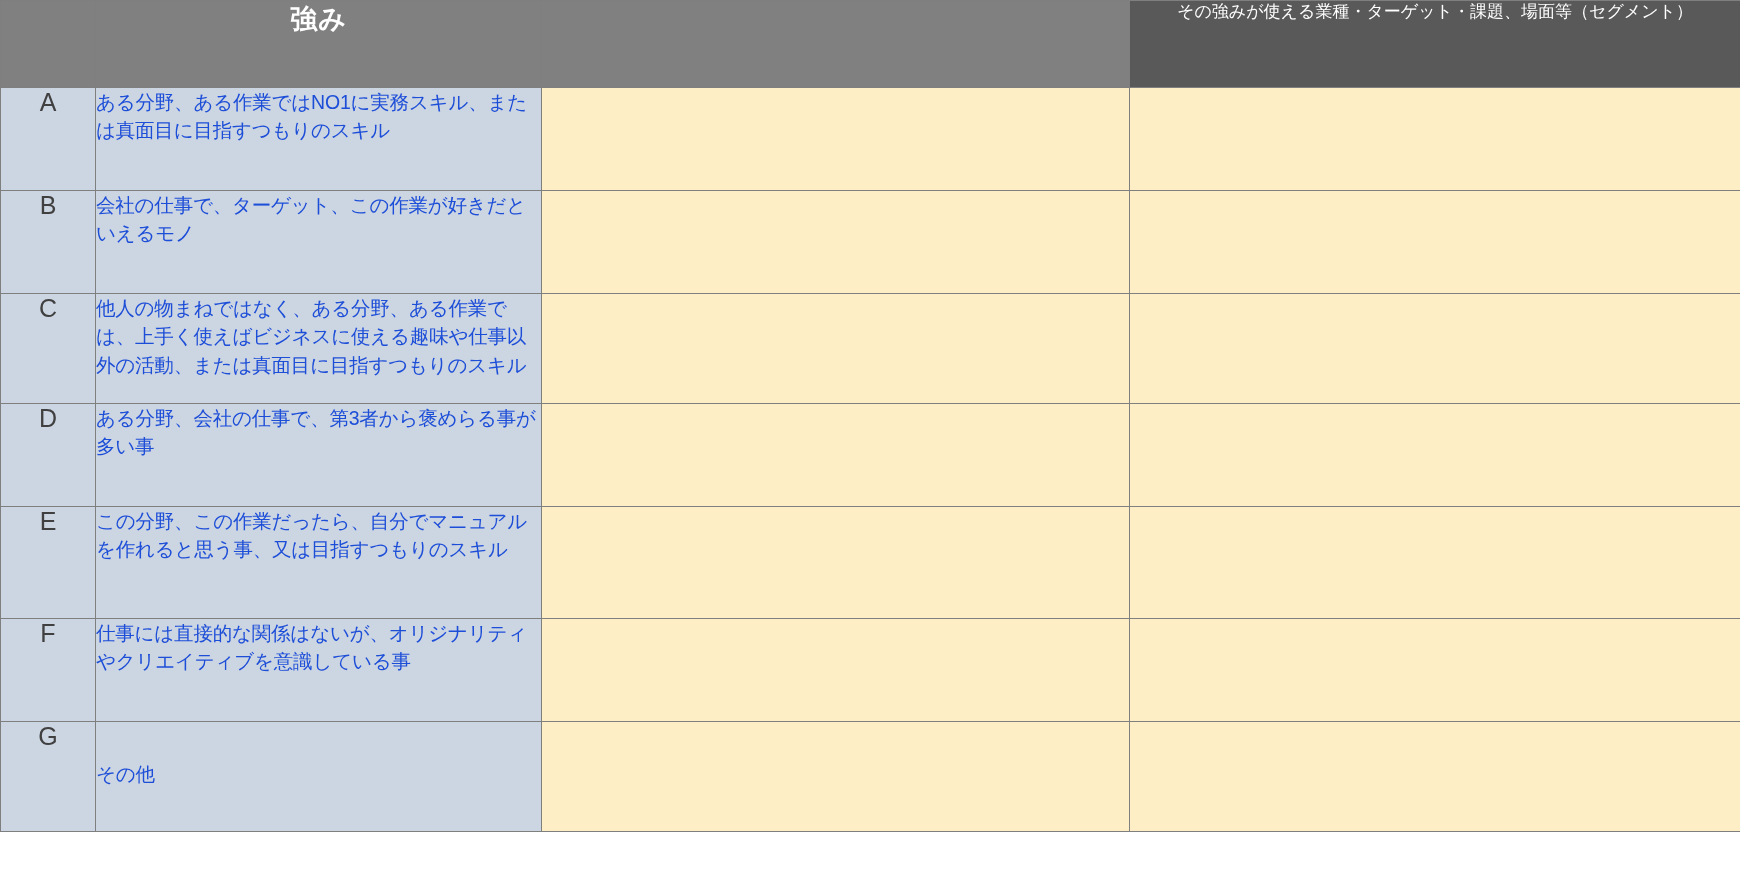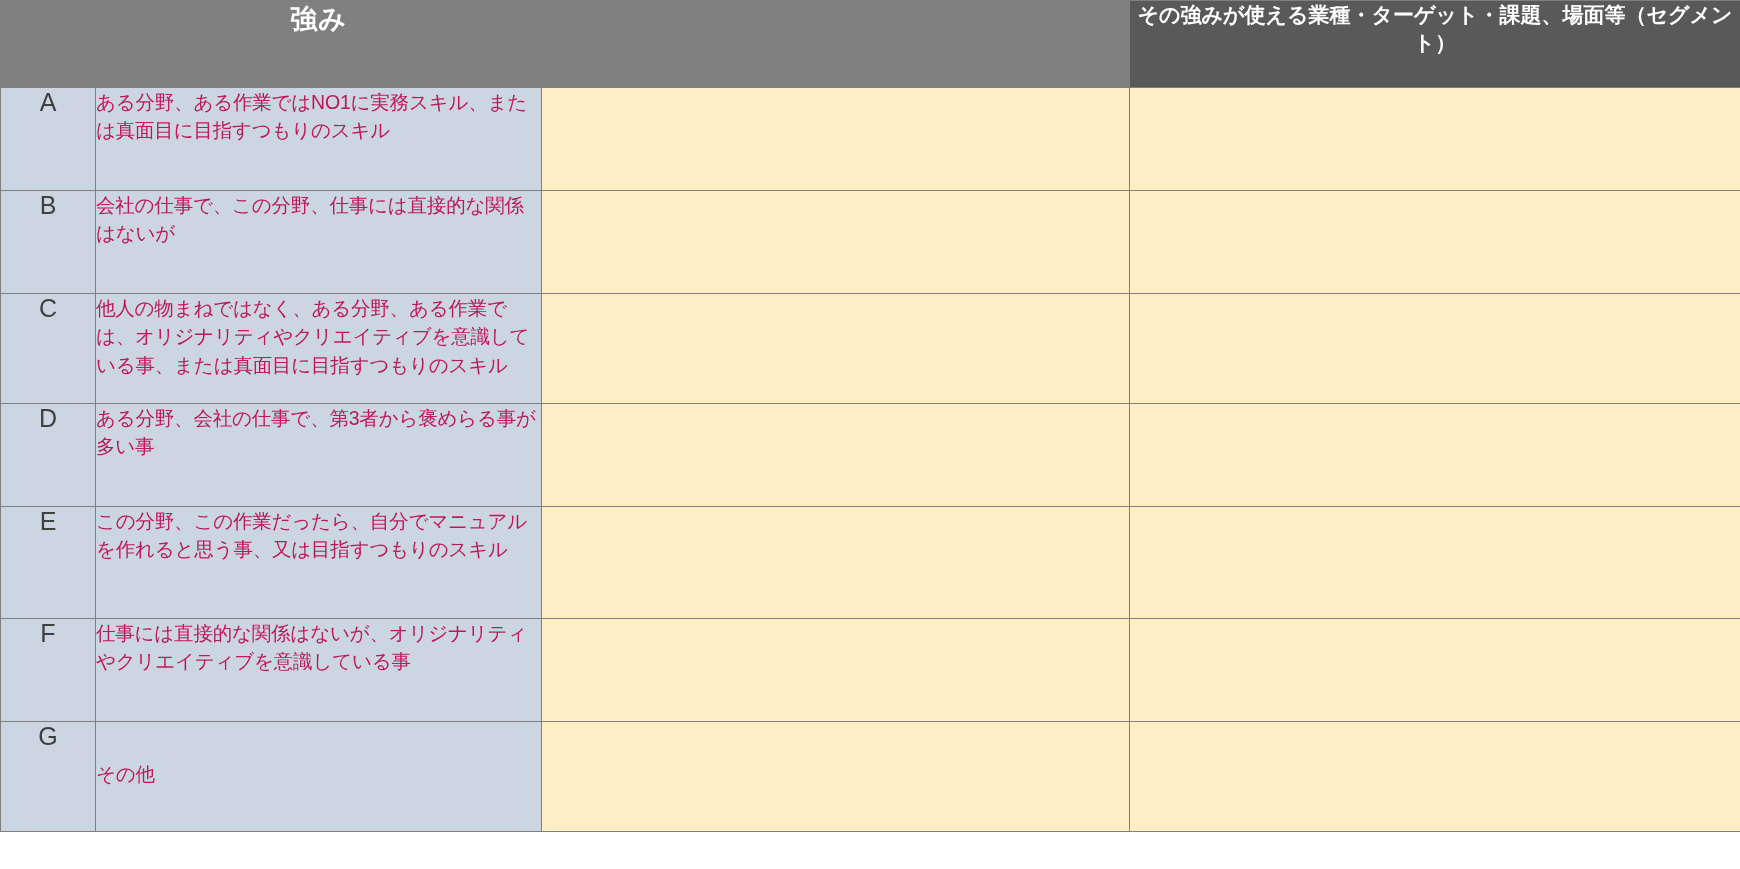"その強みが使える業種・ターゲット・課題、場面等（セグメント）" .hdr-seg { font-size: 21px -> 17px; font-weight: bold -> normal }
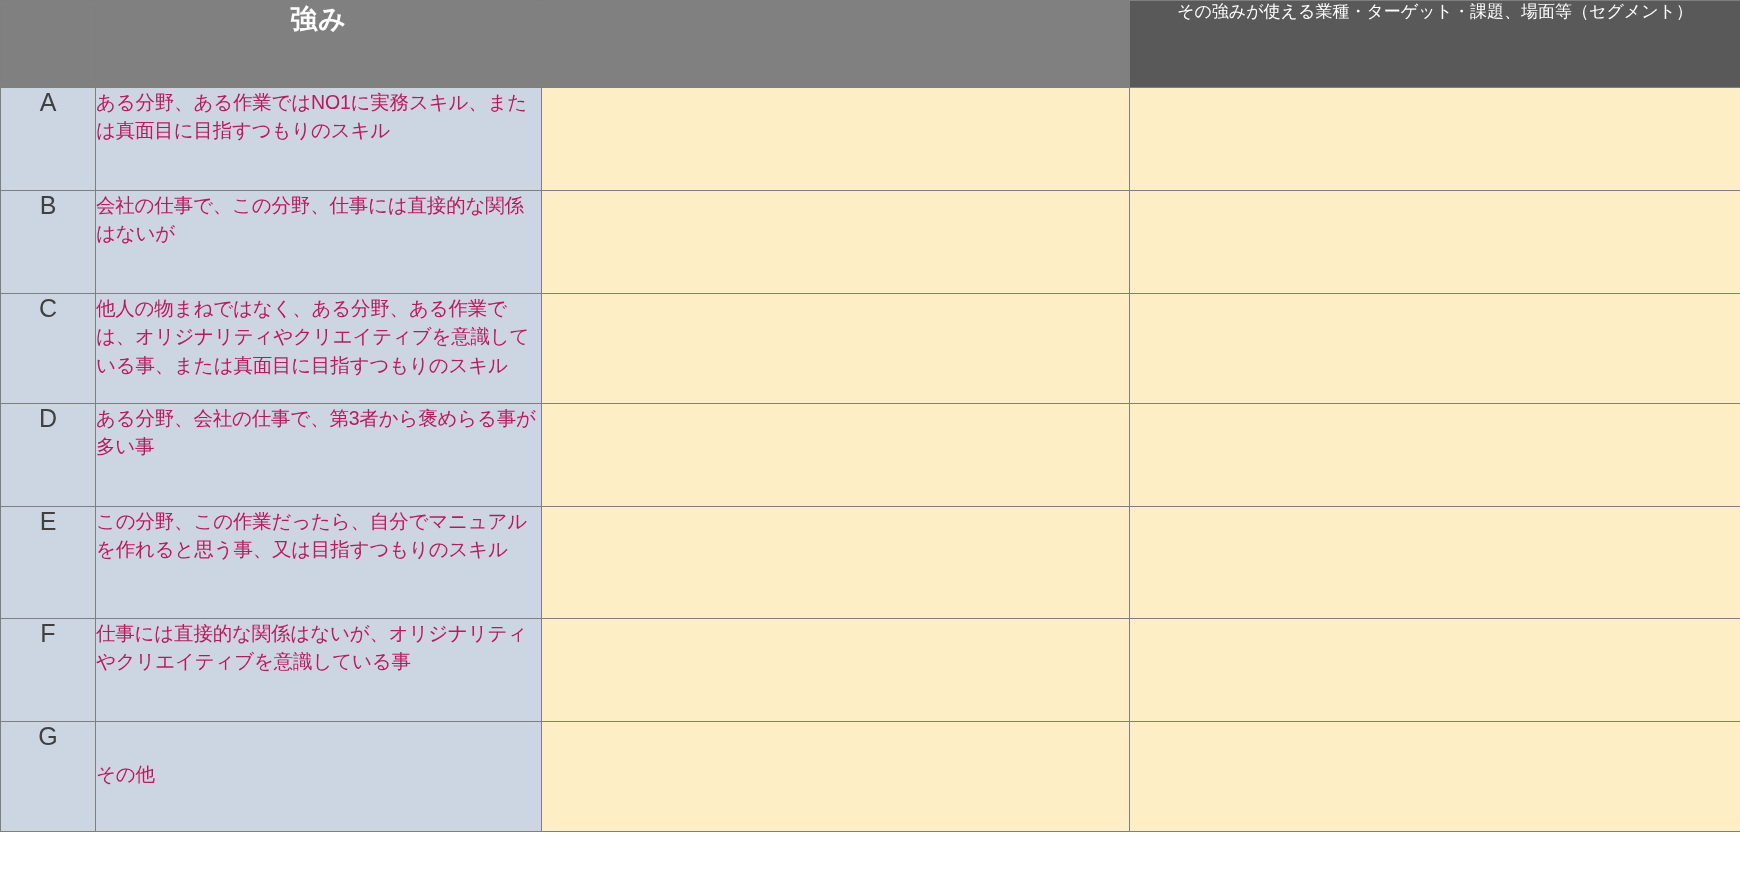"ある分野、ある作業ではNO1に実務スキル、または真面目に目指すつもりのスキル" .row-desc { color: #be185d -> #1d4ed8 }
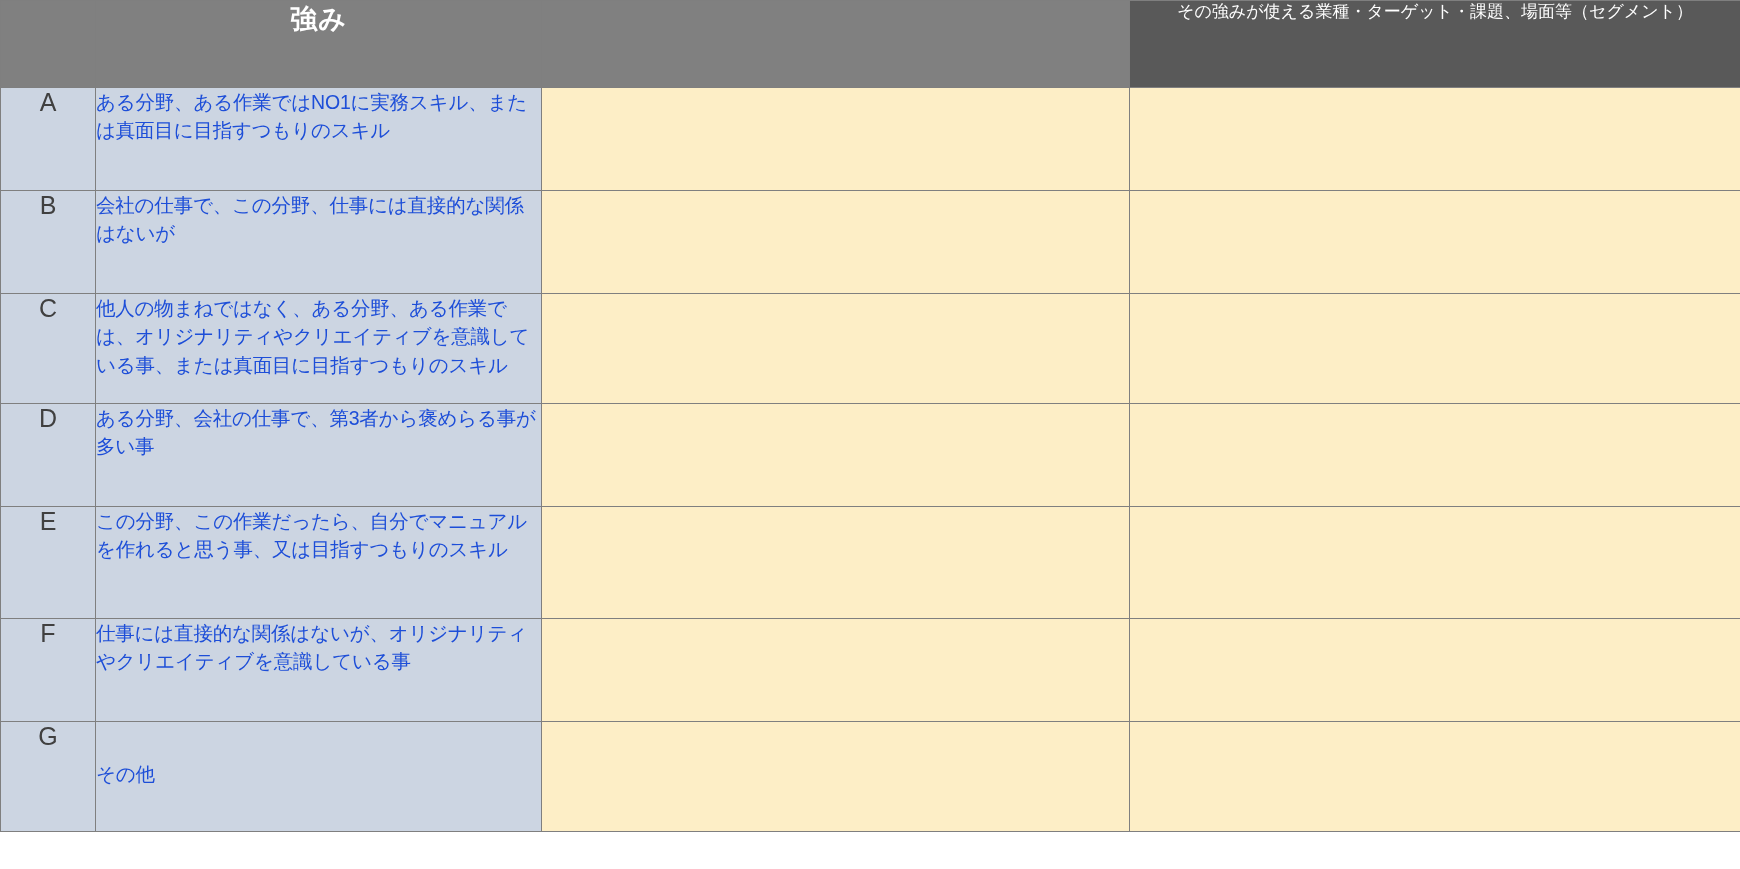"会社の仕事で、この分野、仕事には直接的な関係はないが" td.row-desc { text: この分野、仕事には直接的な関係はないが -> ターゲット、この作業が好きだといえるモノ }
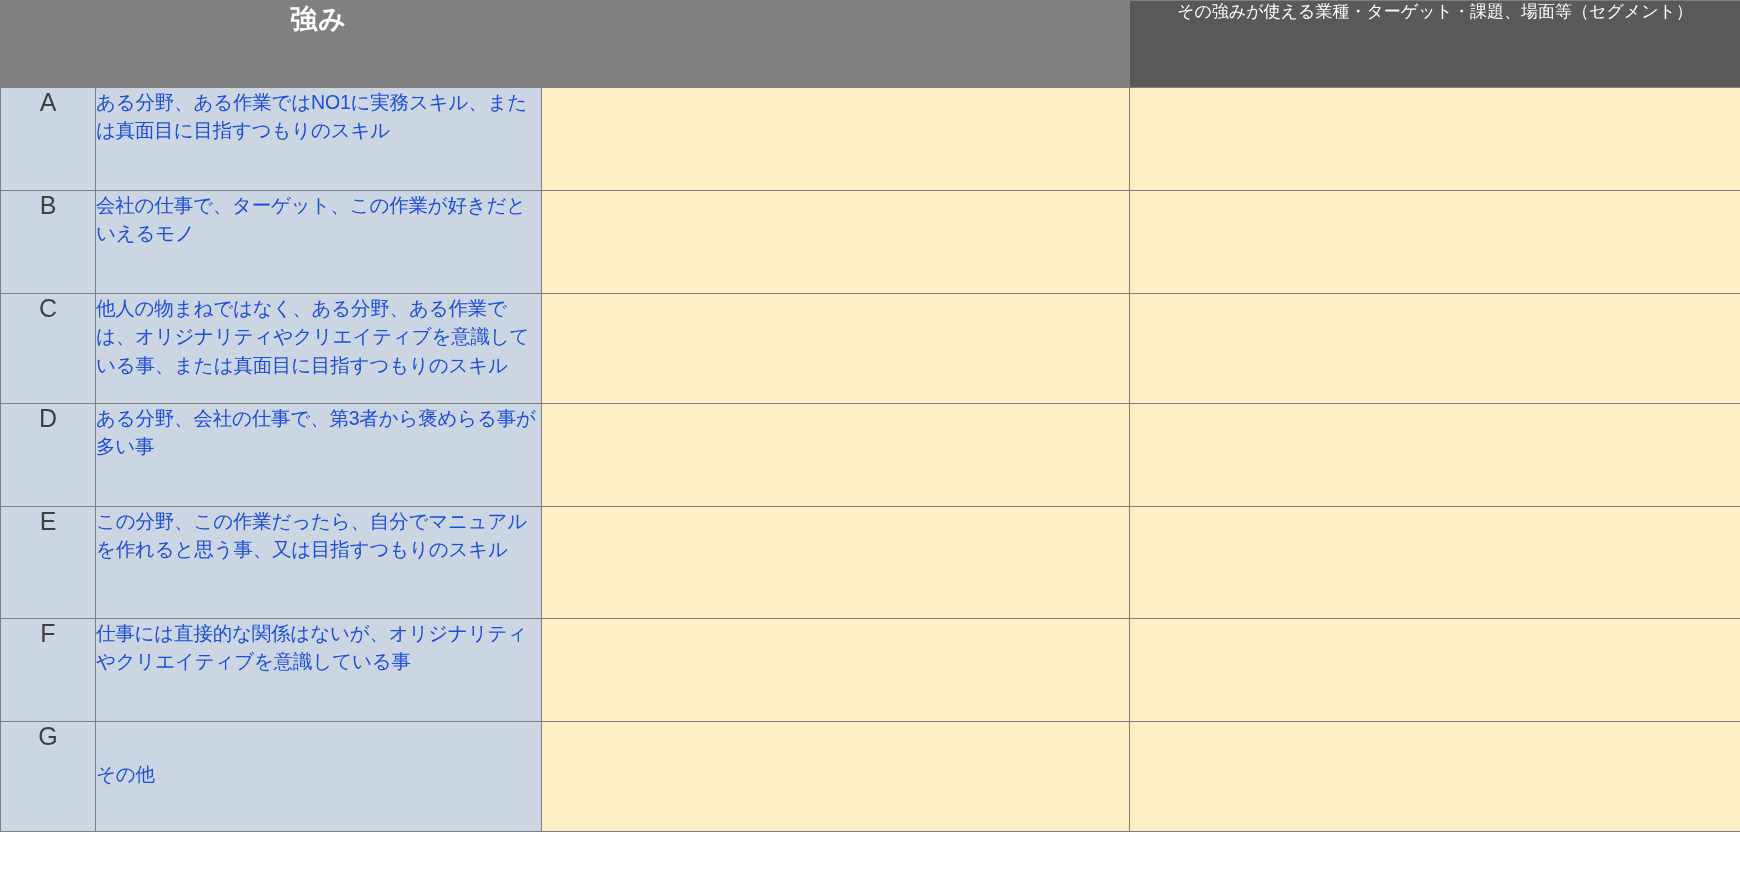"他人の物まねではなく、ある分野、ある作業では、オリジナリティやクリエイティブを意" td.row-desc { text: オリジナリティやクリエイティブを意識している事 -> 上手く使えばビジネスに使える趣味や仕事以外の活動 }
